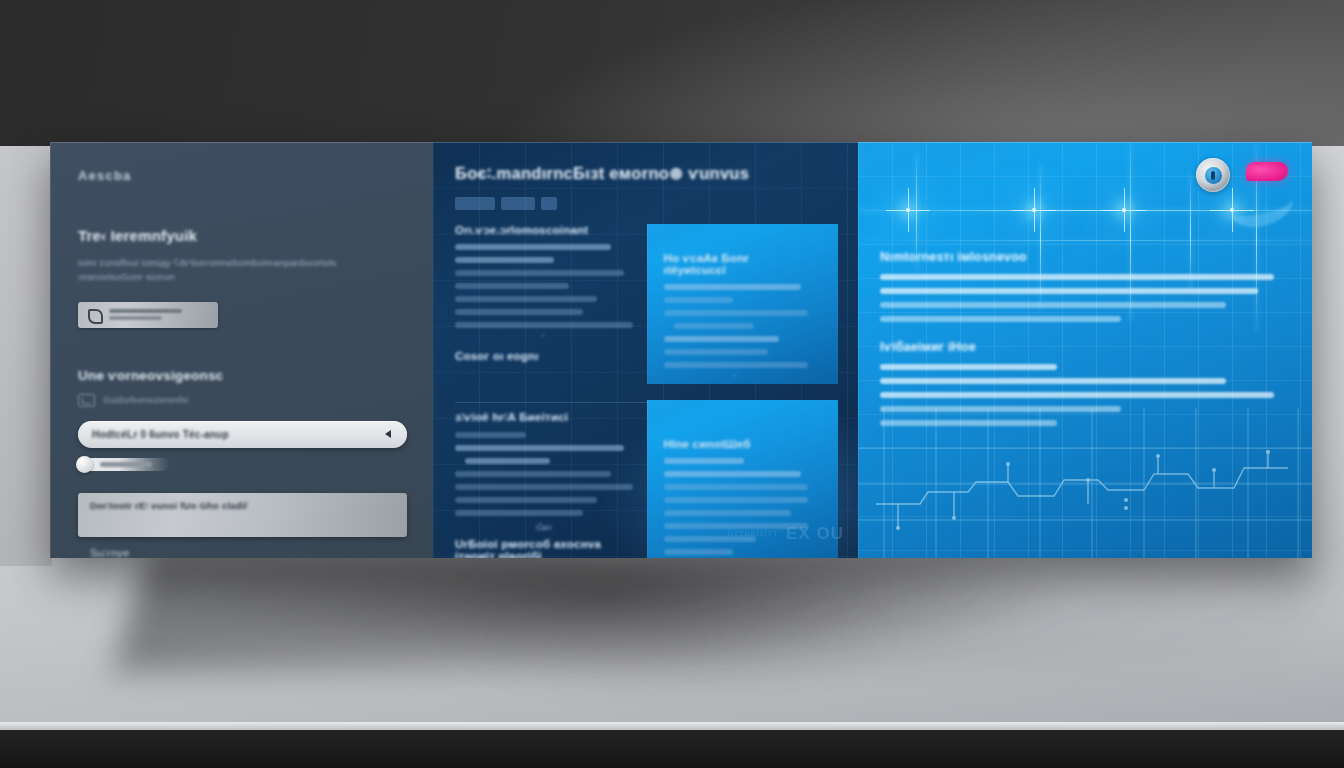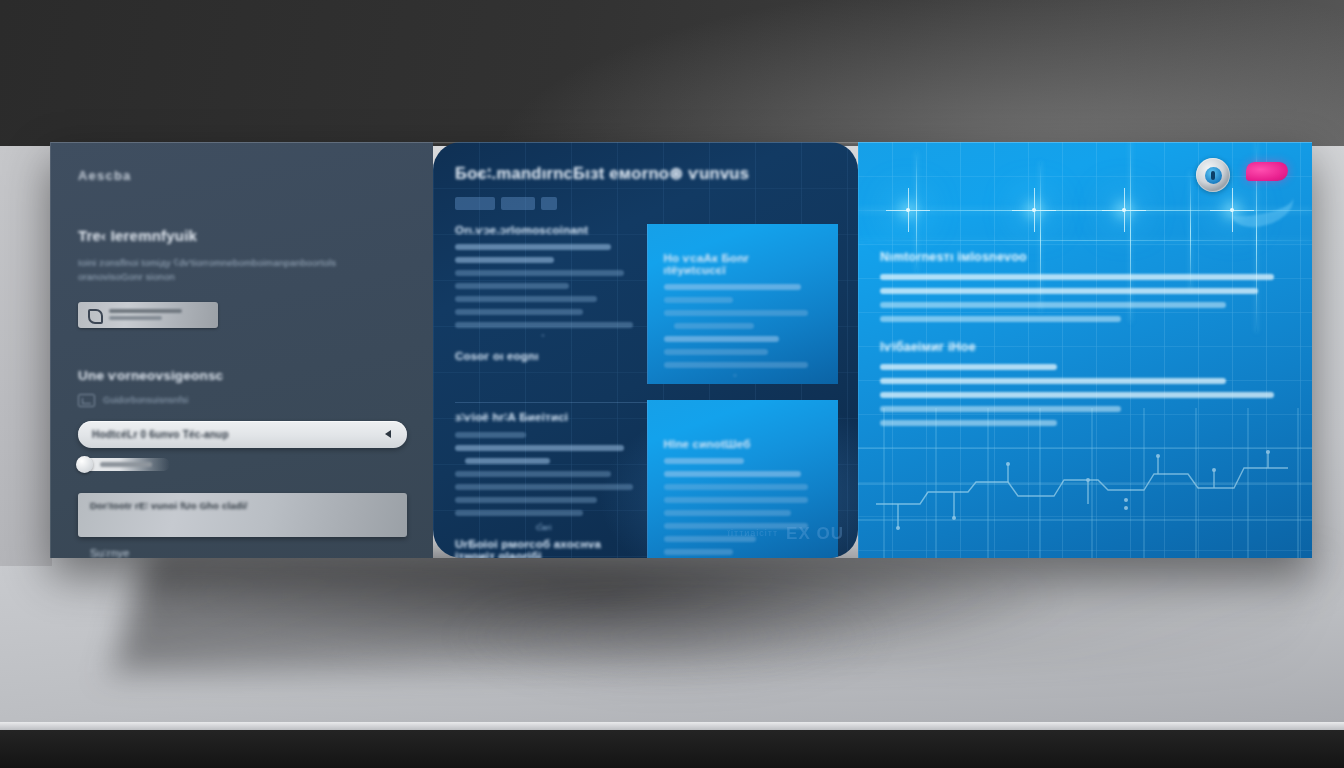"їіттиаісітт EX OU" .mid { border-radius: 28px -> none }
